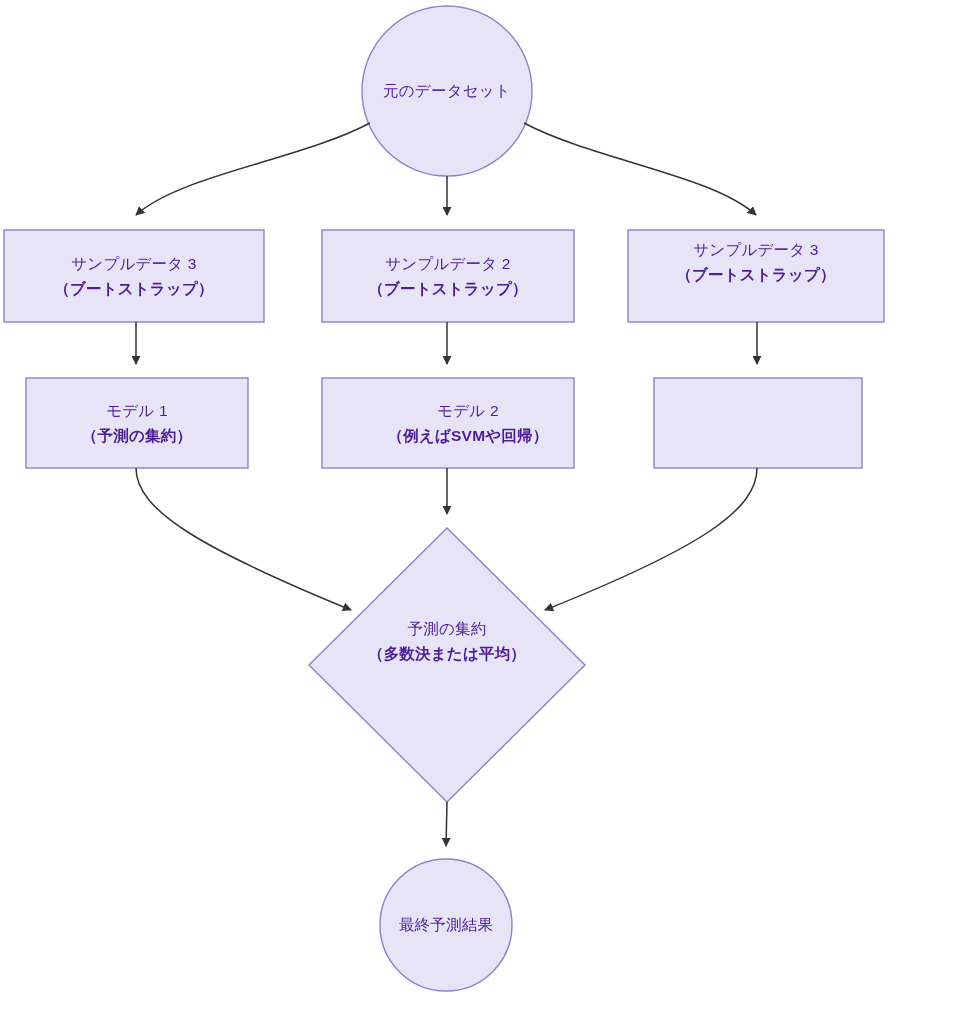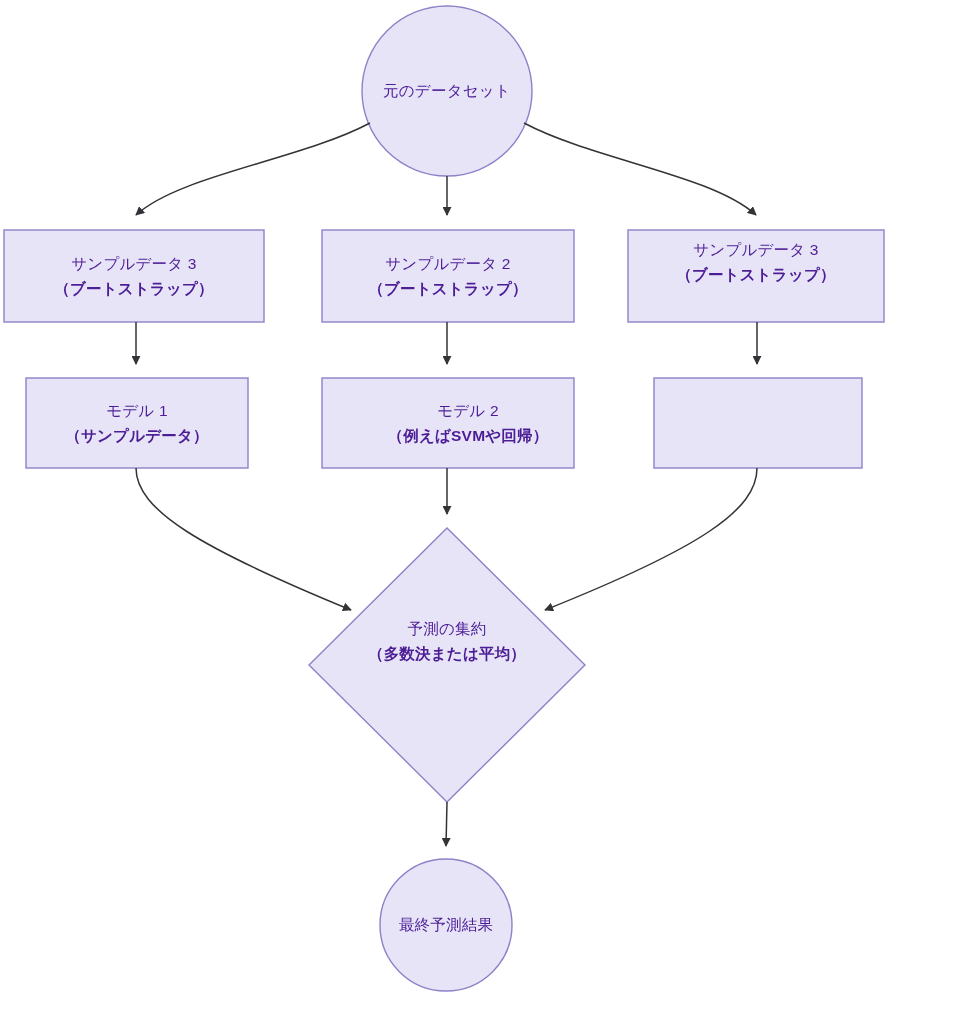"（サンプルデータ）" span.line2 { text: サンプルデータ -> 予測の集約 }
